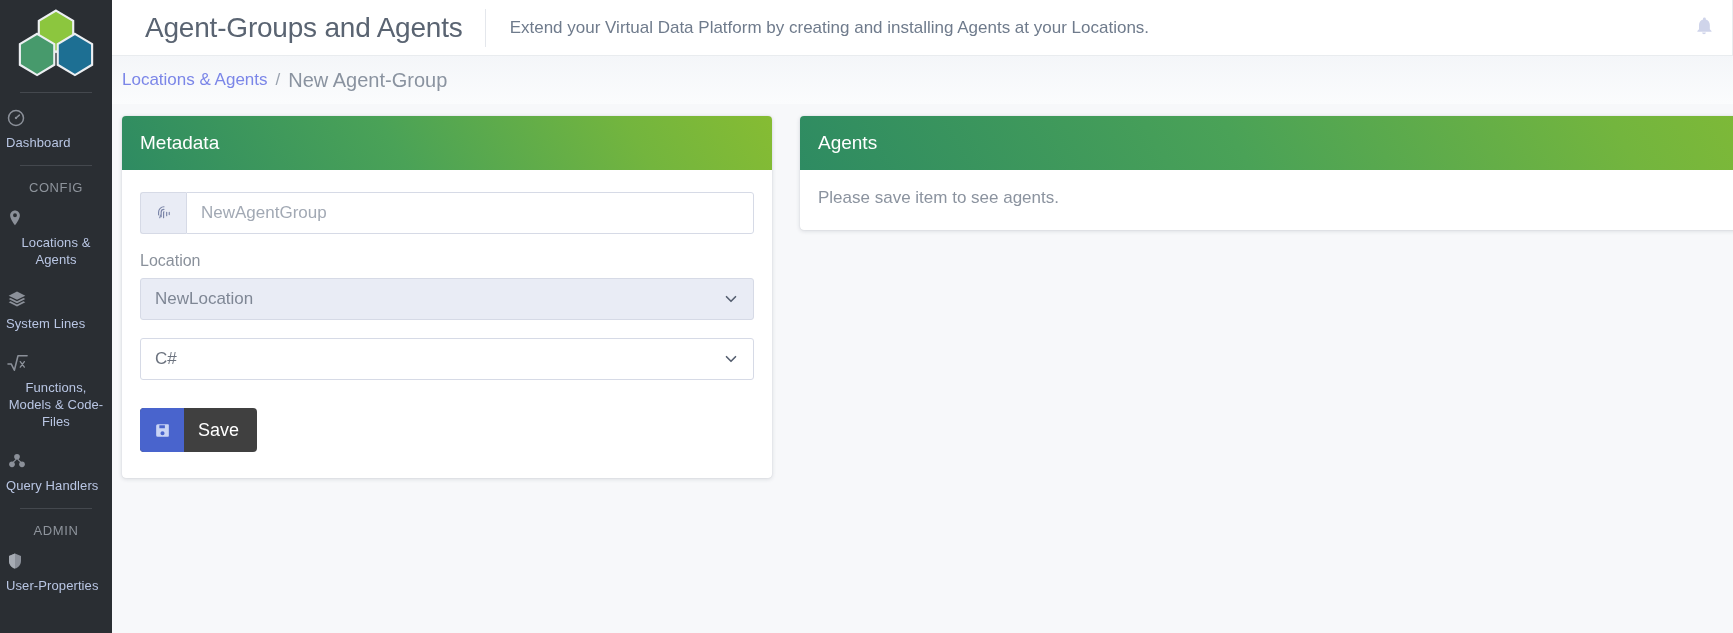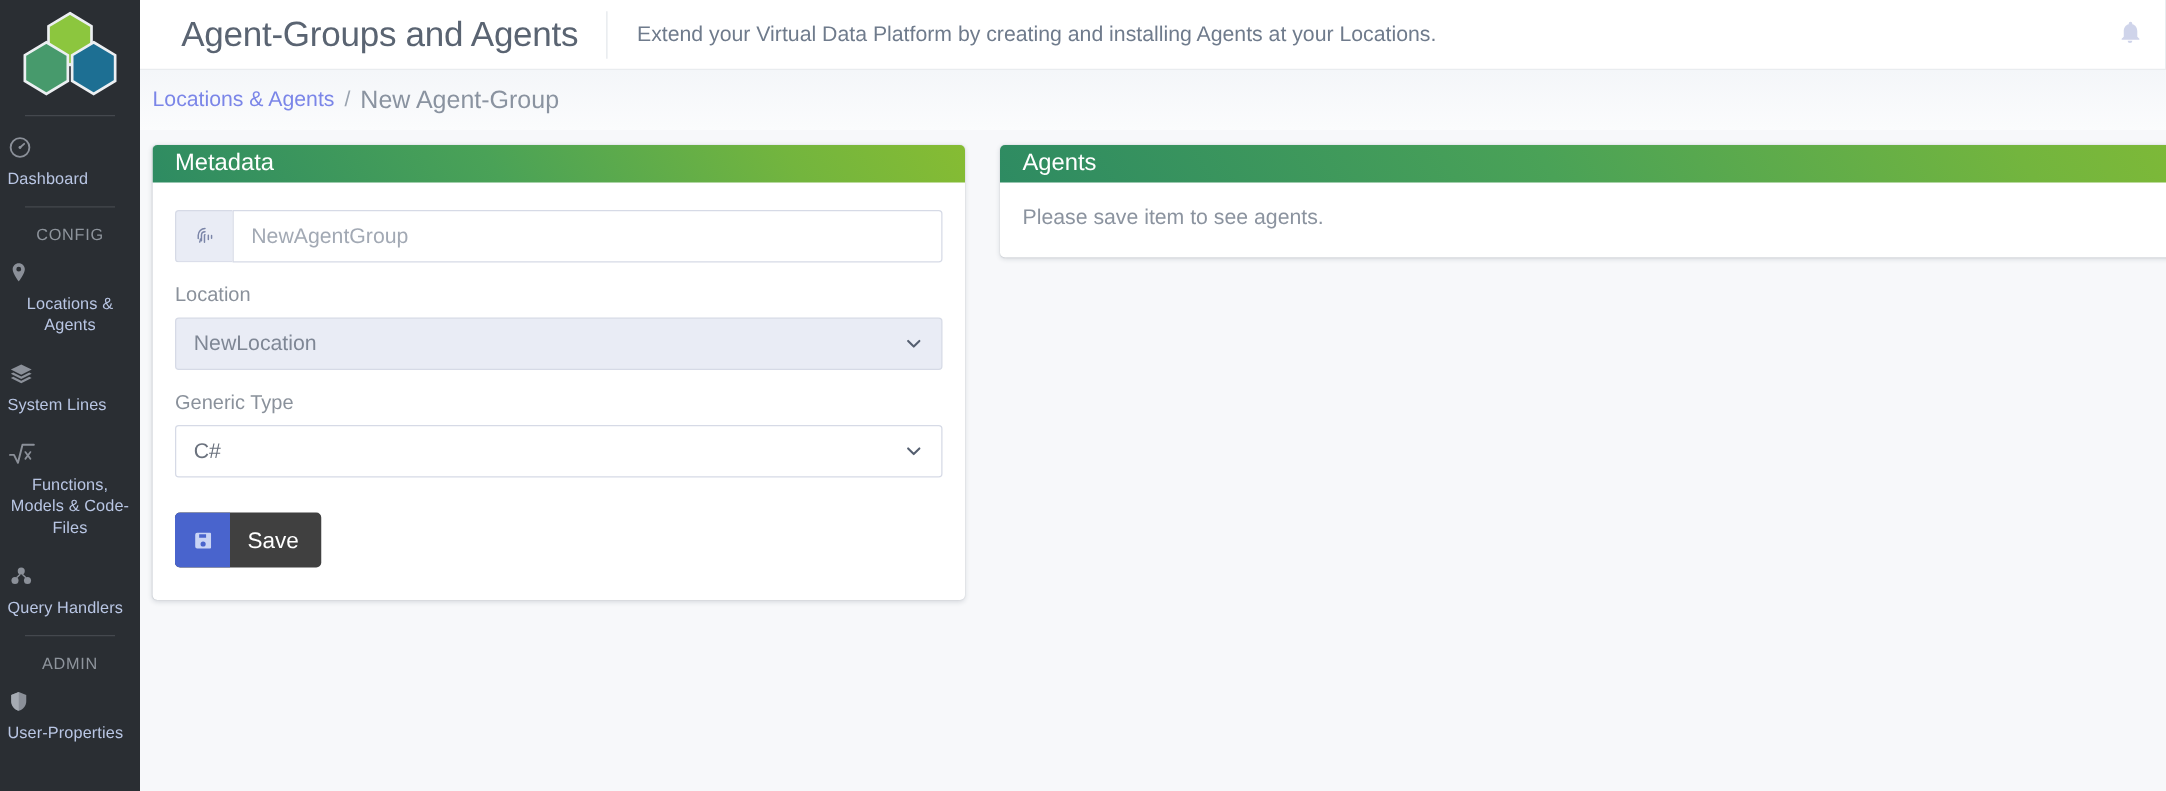"Metadata" .card-header { height: 30px -> 54px }
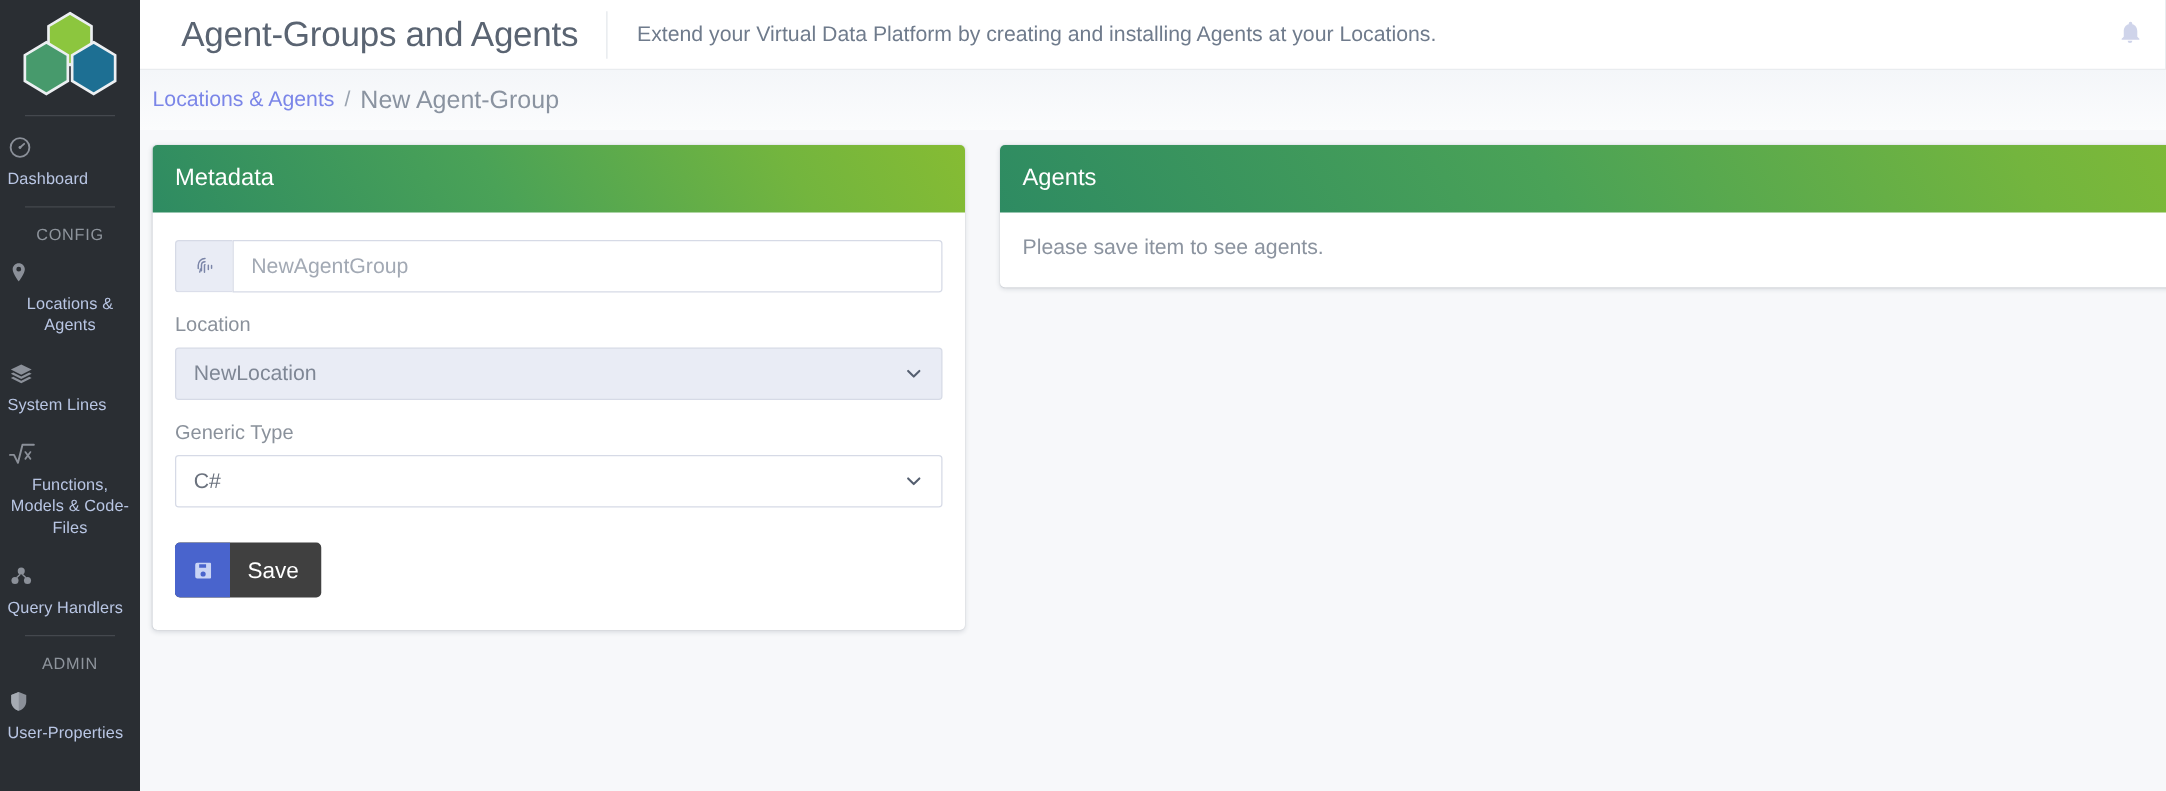"Generic Type" label.field-label { html: <label>Generic Type</label> -> none }
